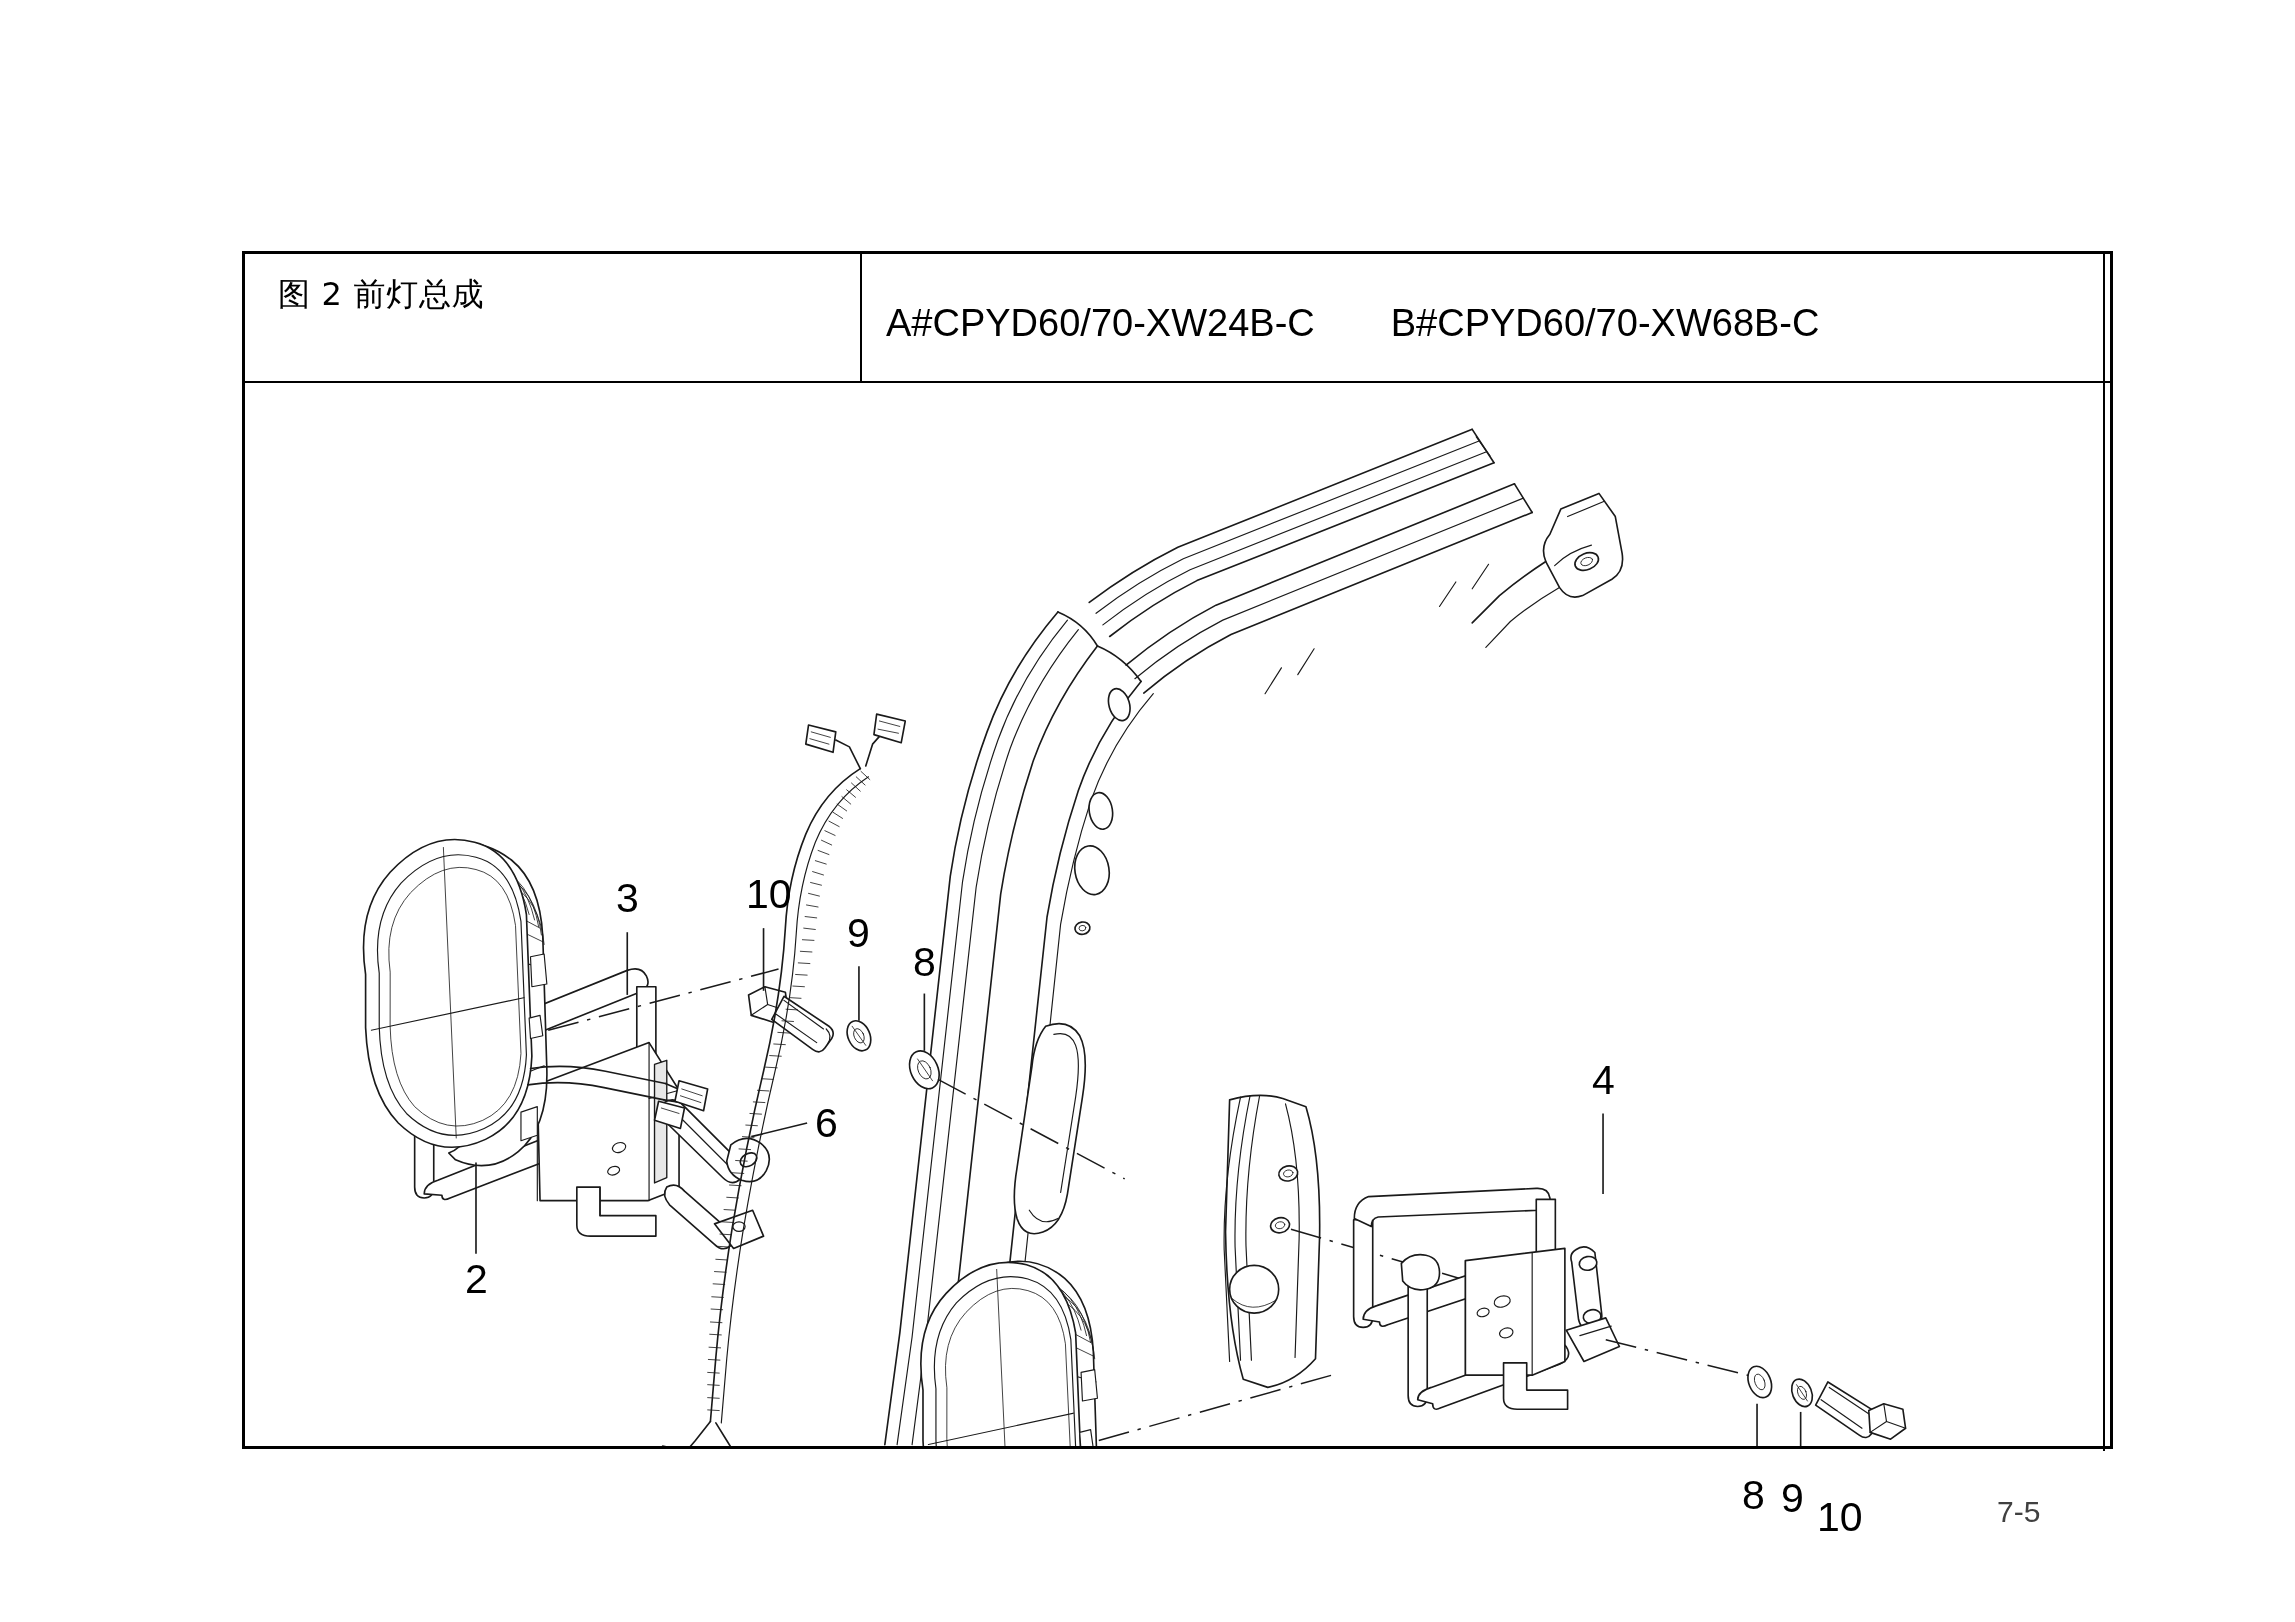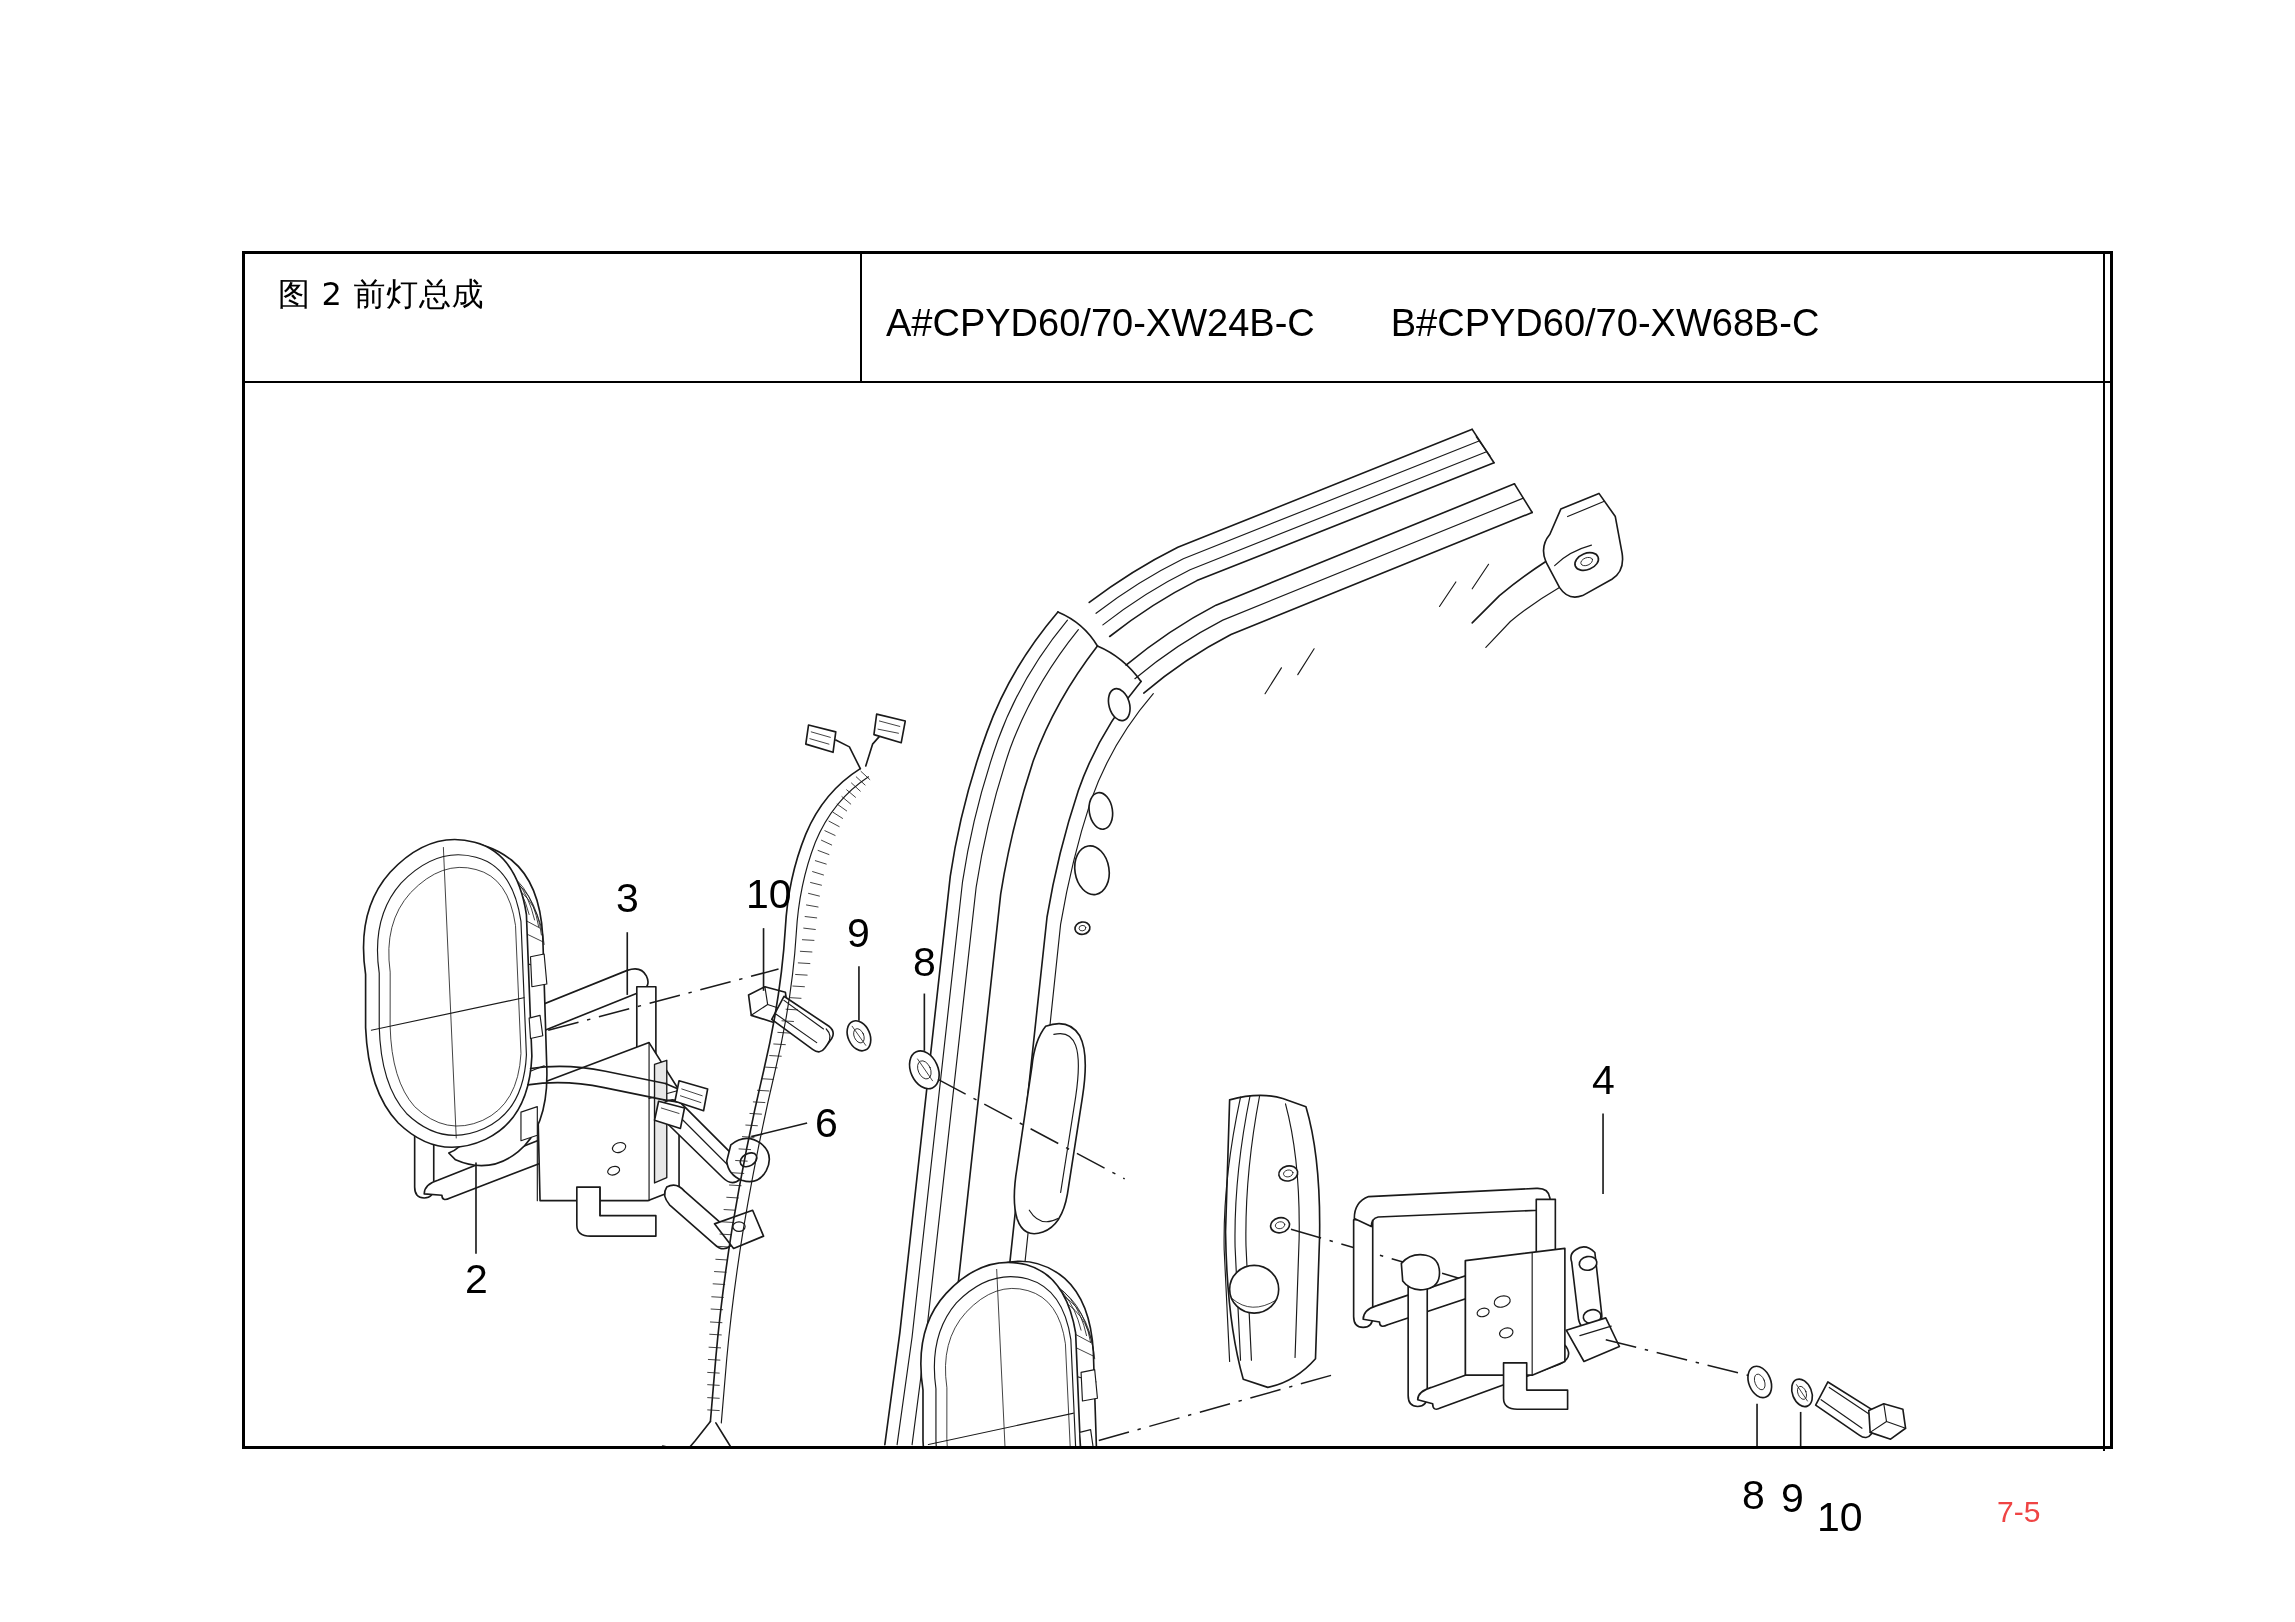"7-5" #page-number { color: #ef4444 -> #404040 }
